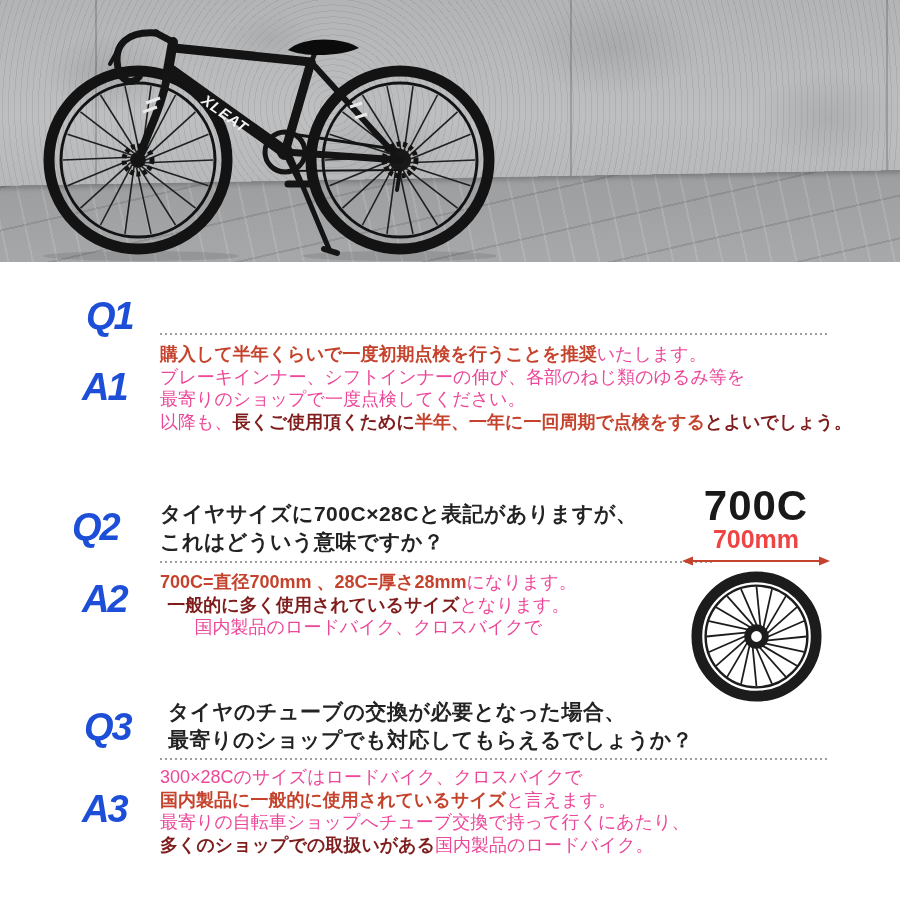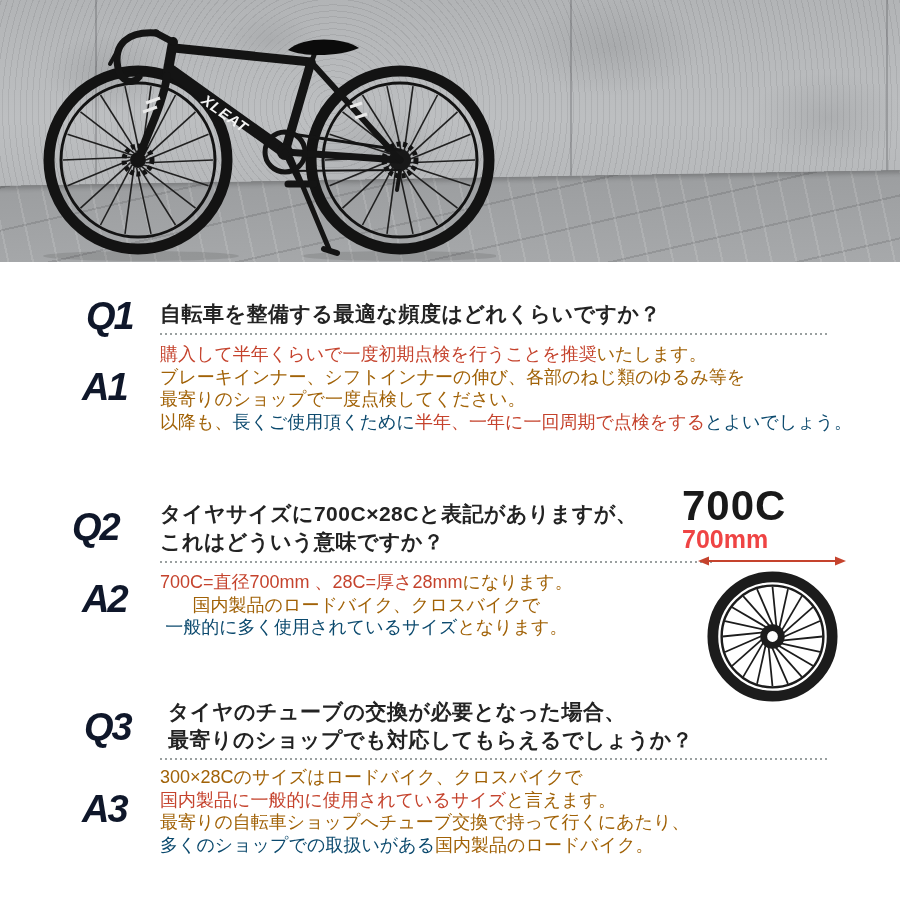"Q1" .qa-label { color: #0f172a -> #1d4ed8 }
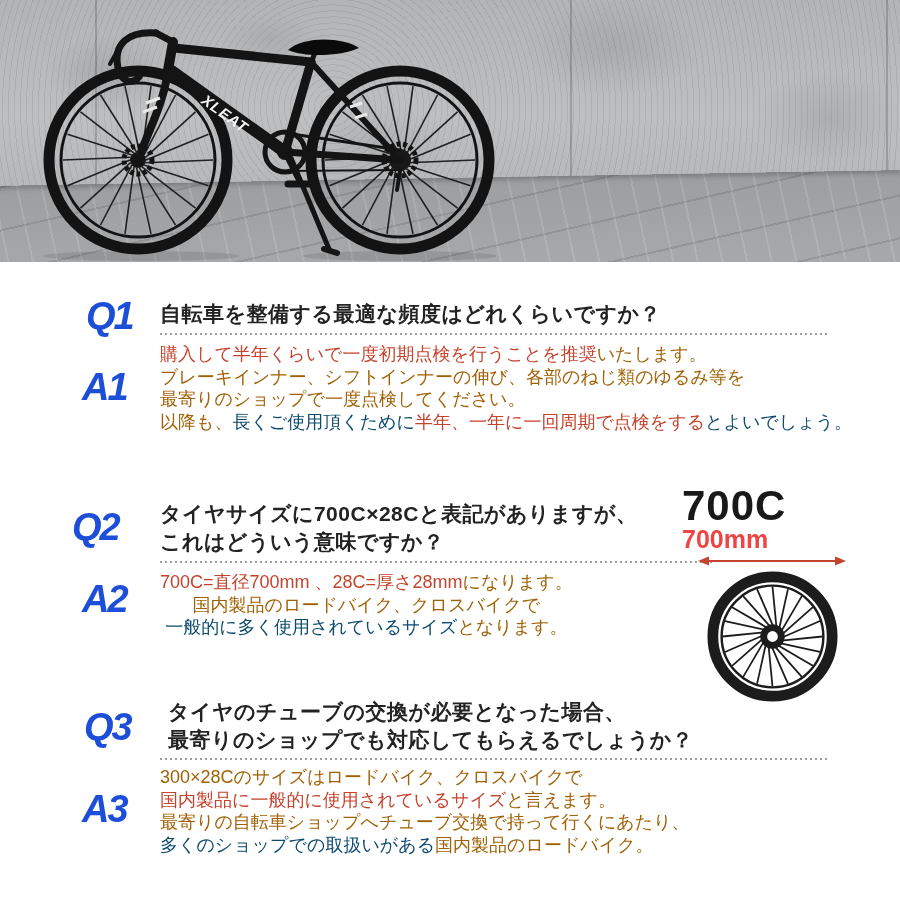"自転車を整備する最適な頻度はどれくらいですか？" h2.question { html: <h2> <span>自転車を整備する最適な頻度はどれくらいですか？</span> </h2> -> none }
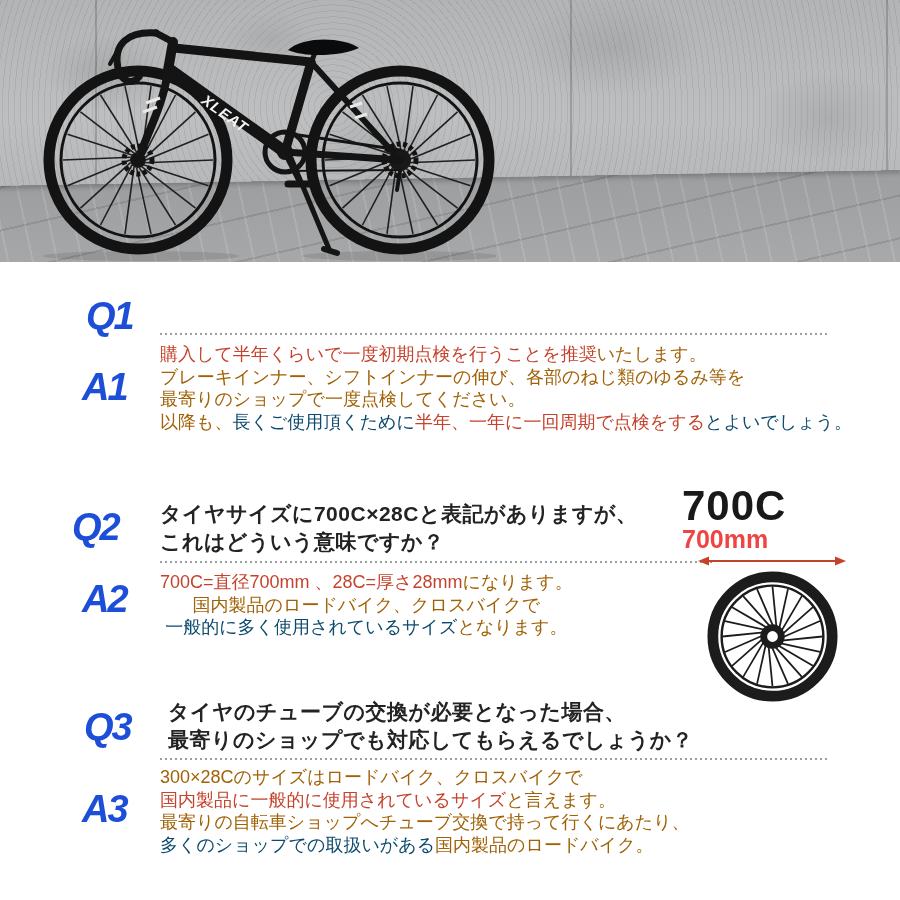"購入して半年くらいで一度初期点検を行うことを推奨" .rb { font-weight: 400 -> 700 }
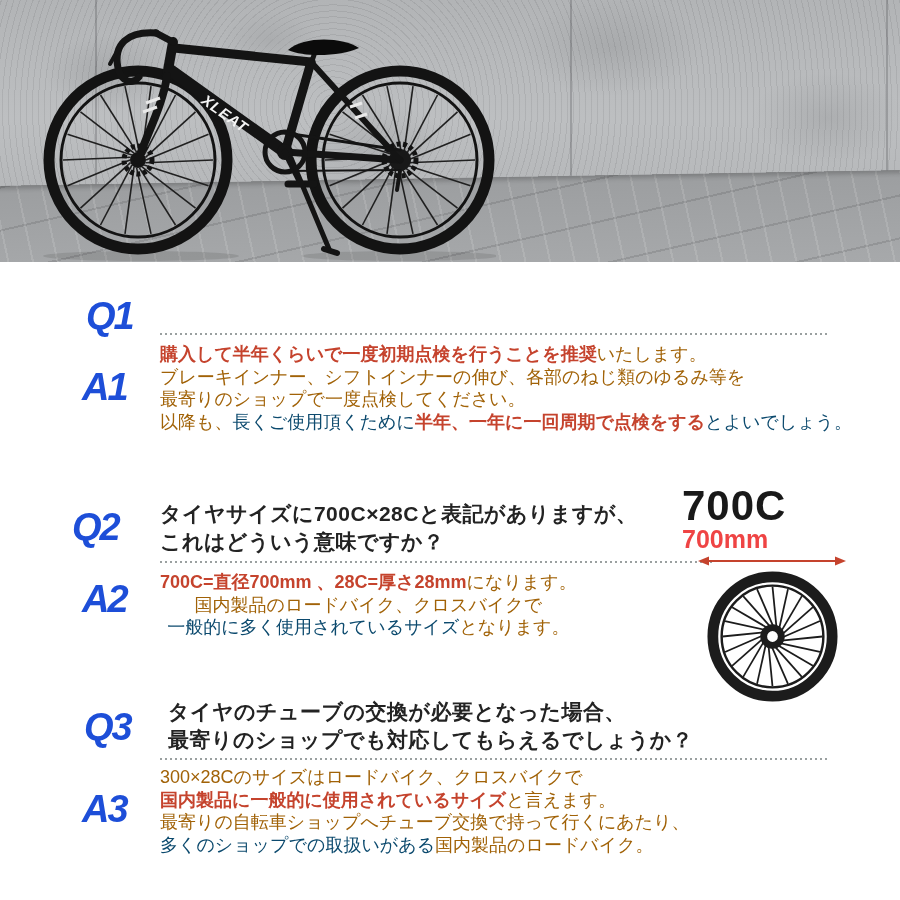"いたします。" .n { color: #a16207 -> #ec4899 }
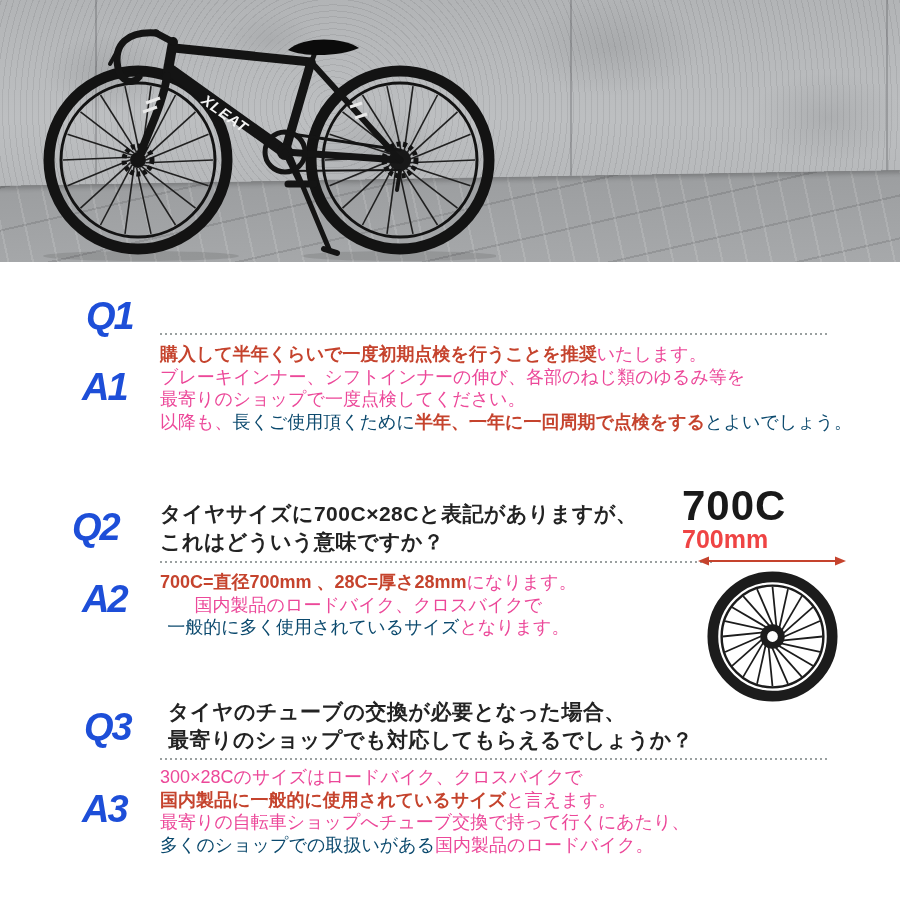"長くご使用頂くために" .b { color: #0c4a6e -> #7f1d1d; font-weight: 400 -> 700 }
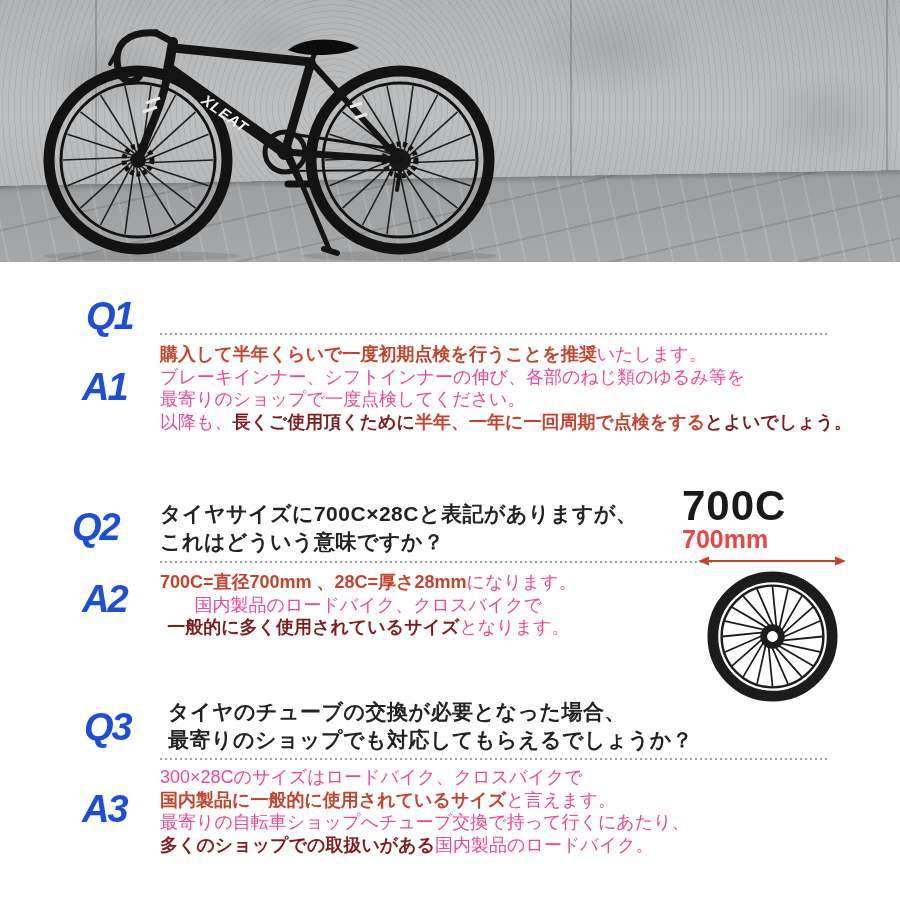"700C" .diagram { left: 682px -> 666px; text-align: left -> center }
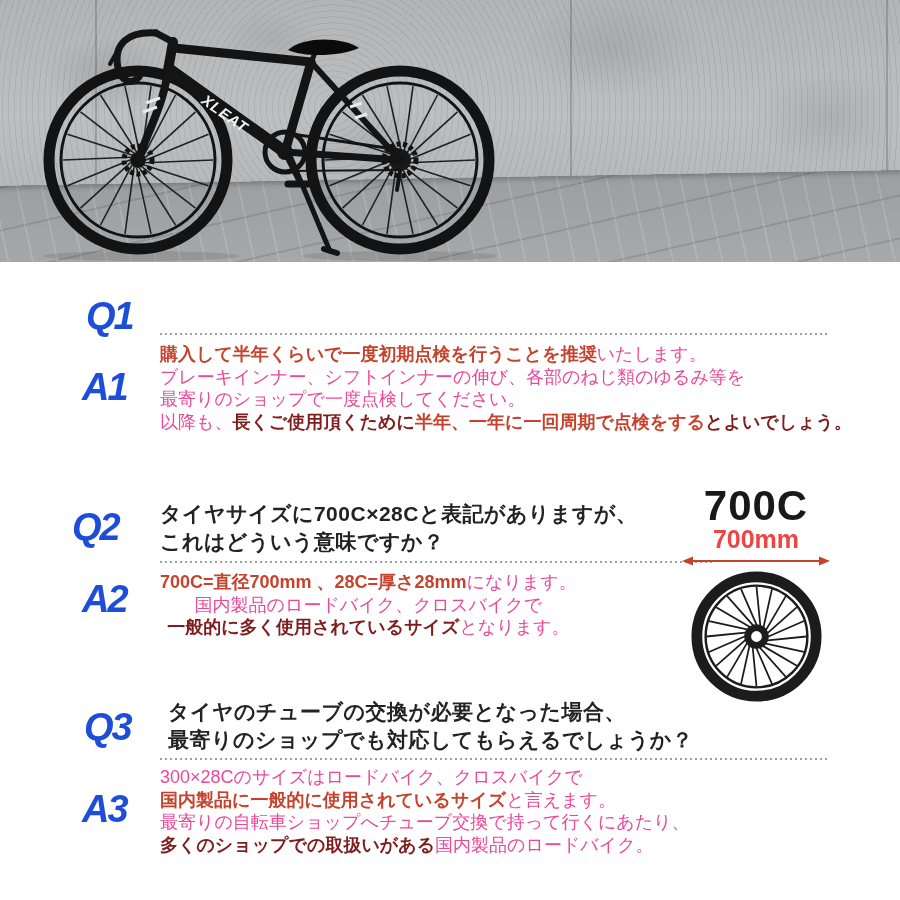"国内製品のロードバイク、クロスバイクで" p { order: before "一般的に多く使用されているサイズとなります。" -> after "一般的に多く使用されているサイズとなります。" }
